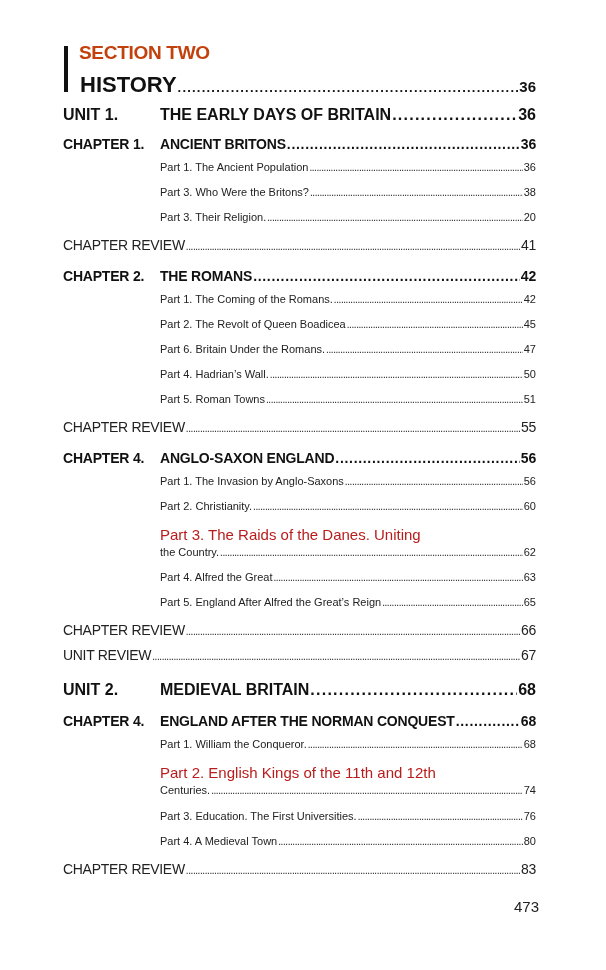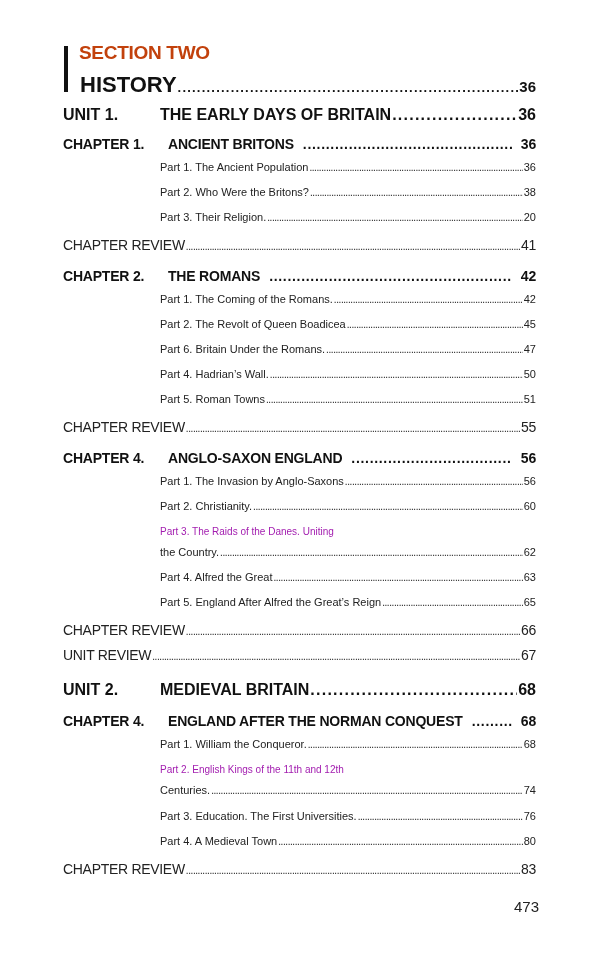"CHAPTER 1." .r-chapter { gap: 8px -> none }
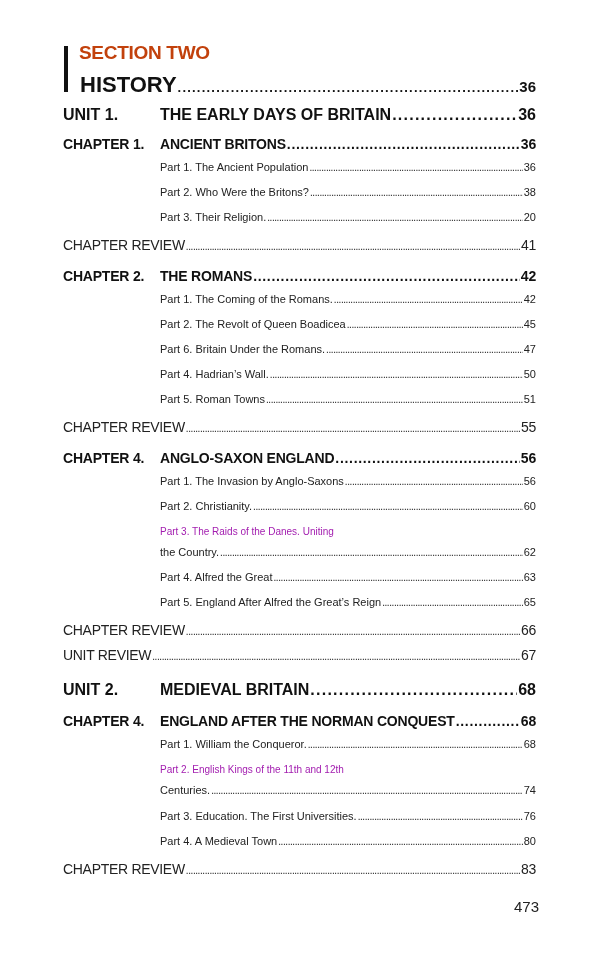"Part 2. Who Were the" span.title { text: 2 -> 3 }
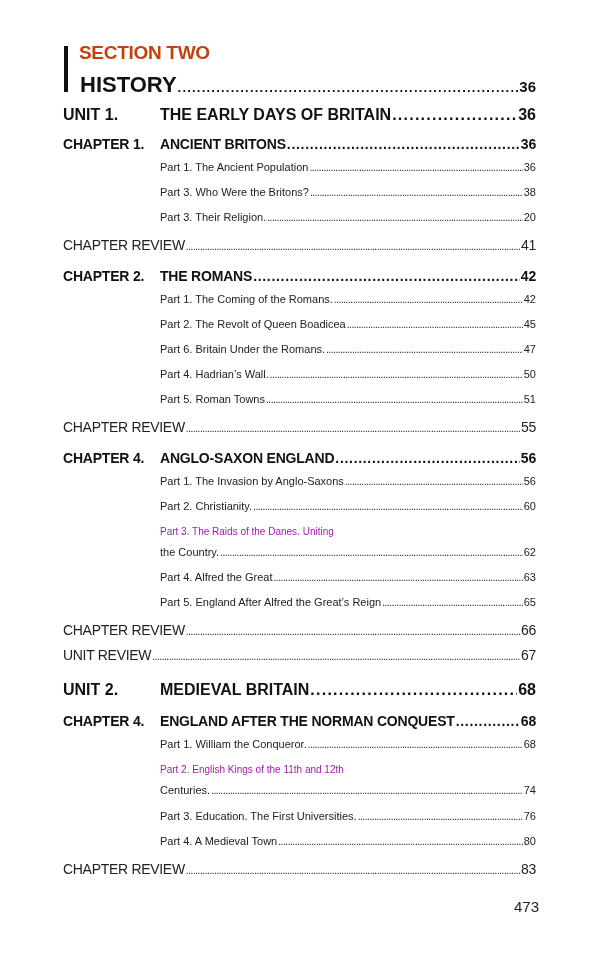"Part 3. The Raids of" .wrap-first { color: #a21caf -> #b91c1c; font-size: 10px -> 15px }
